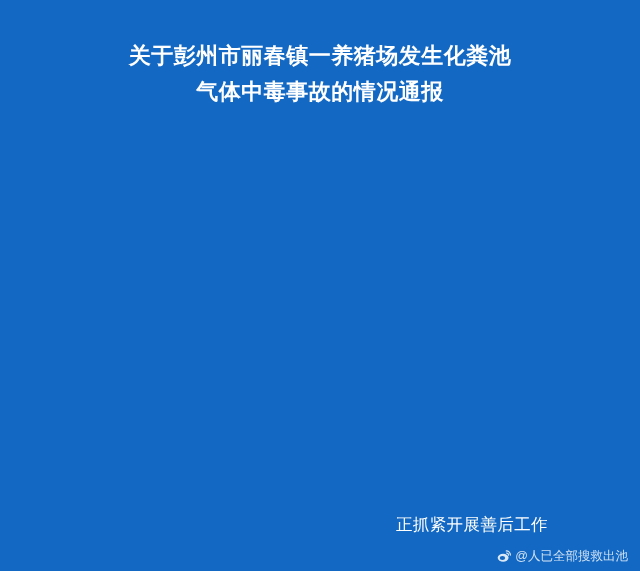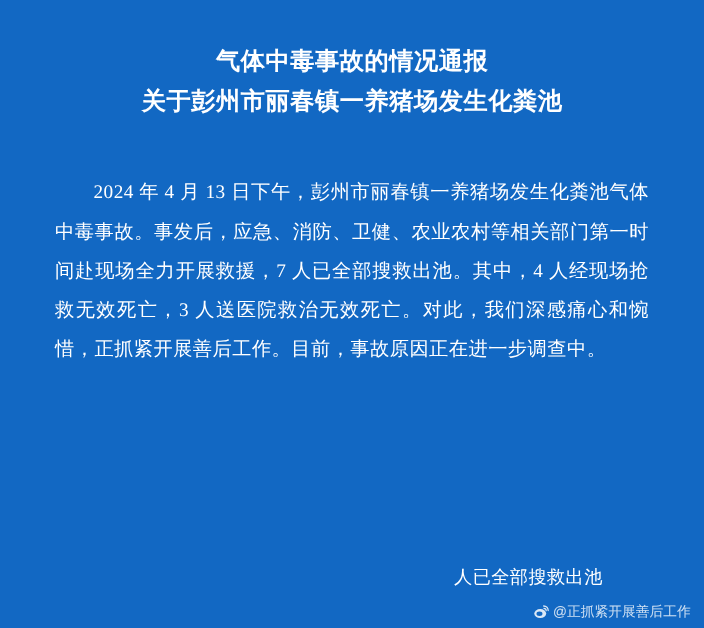"气体中毒事故的情况通报" span.title-line { order: before "关于彭州市丽春镇一养猪场发生化粪池" -> after "关于彭州市丽春镇一养猪场发生化粪池" }
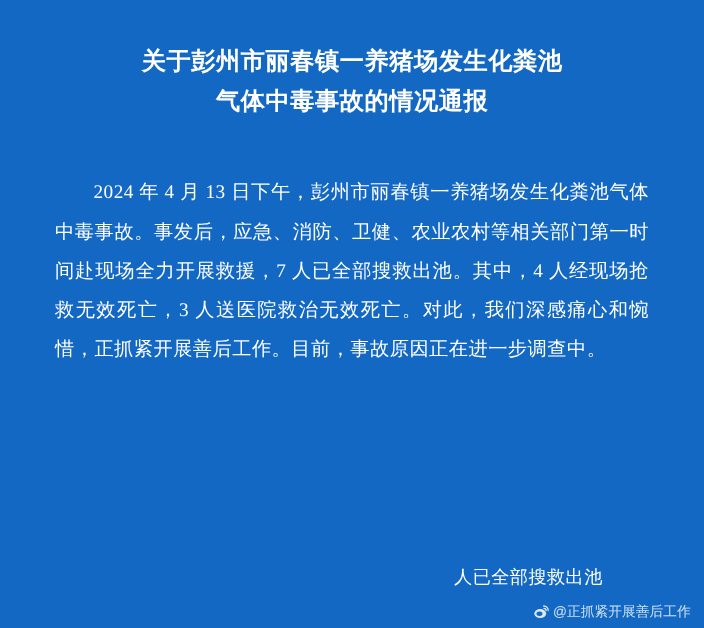"2024 年 4 月 13" div.body-block { html: <div> <p>2024 年 4 月 13 日下午，彭州市丽春镇一养猪场发生化粪池气体中毒事故。事发后，应急、消防、卫健、农业农村等相关部门第一时间赴现场全力开展救援，7 人已全部搜救出池。其中，4 人经现场抢救无效死亡，3 人送医院救治无效死亡。对此，我们深感痛心和惋惜，正抓紧开展善后工作。目前，事故原因正在进一步调查中。</p> </div> -> none }
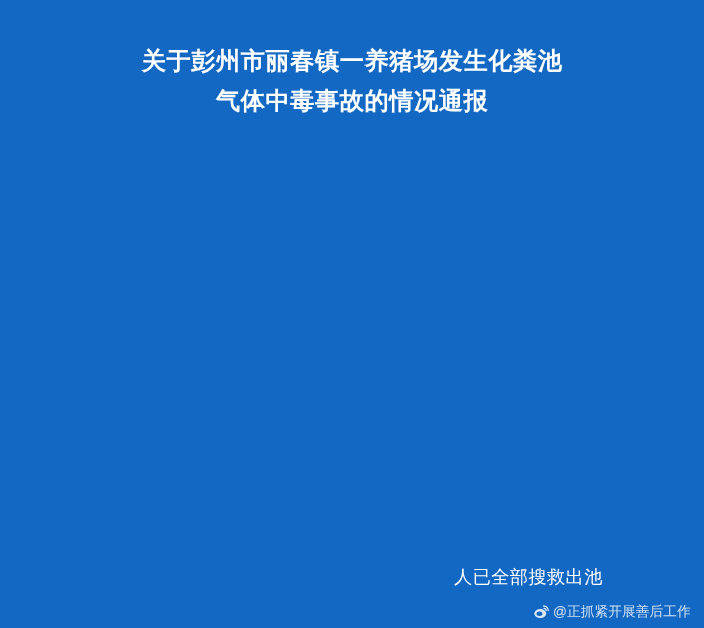"人已全部搜救出池" span.sig-line { text: 人已全部搜救出池 -> 正抓紧开展善后工作 }
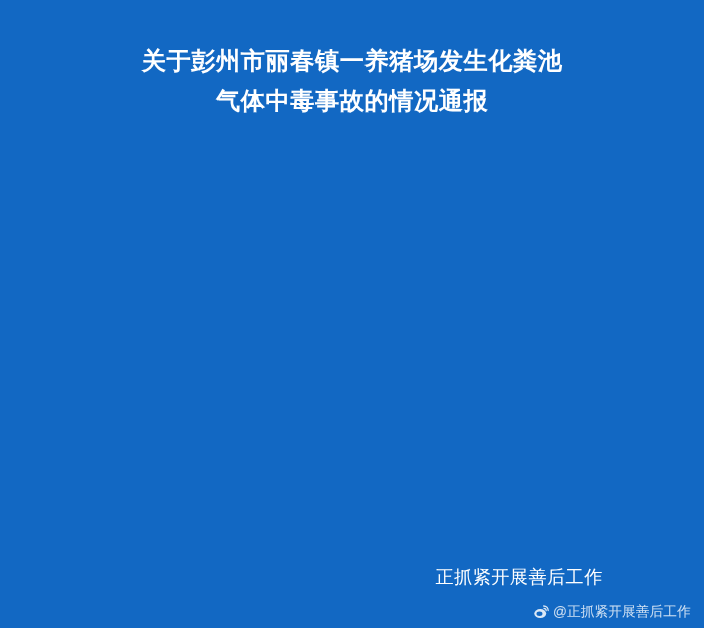"@正抓紧开展善后工作" span { text: @正抓紧开展善后工作 -> @人已全部搜救出池 }
